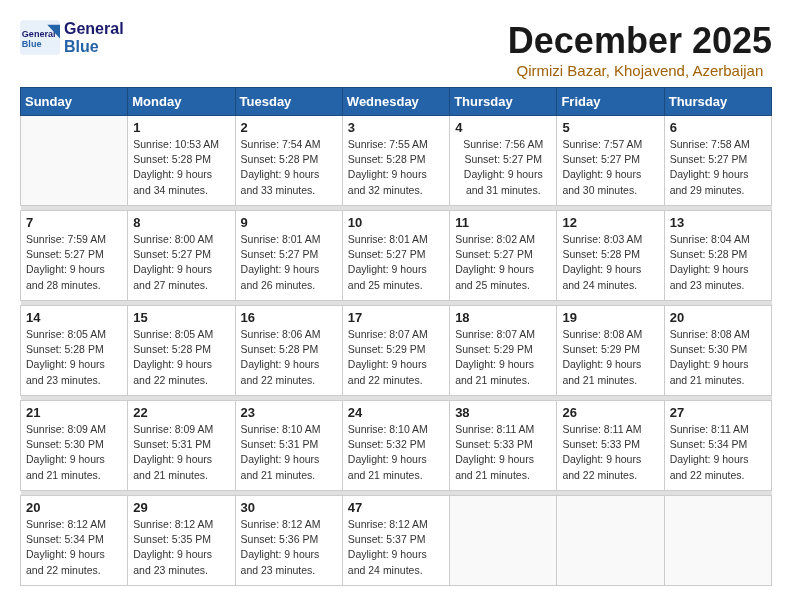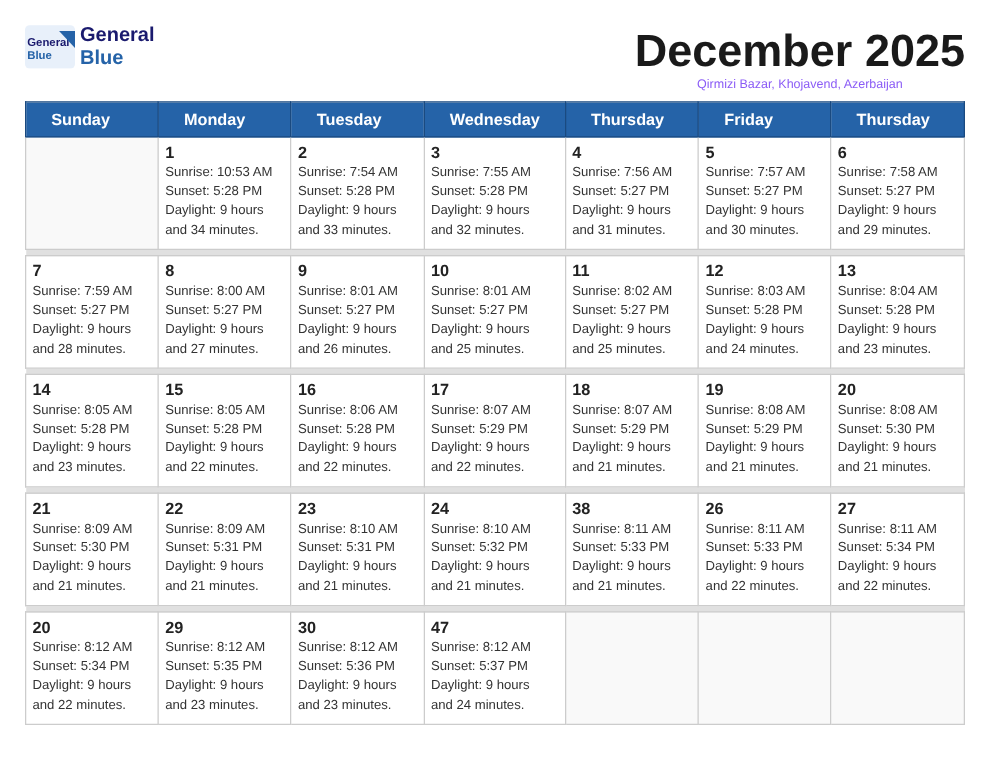"Qirmizi Bazar, Khojavend, Azerbaijan" .sub-title { color: #8b5cf6 -> #a16207; font-size: 10px -> 15px }
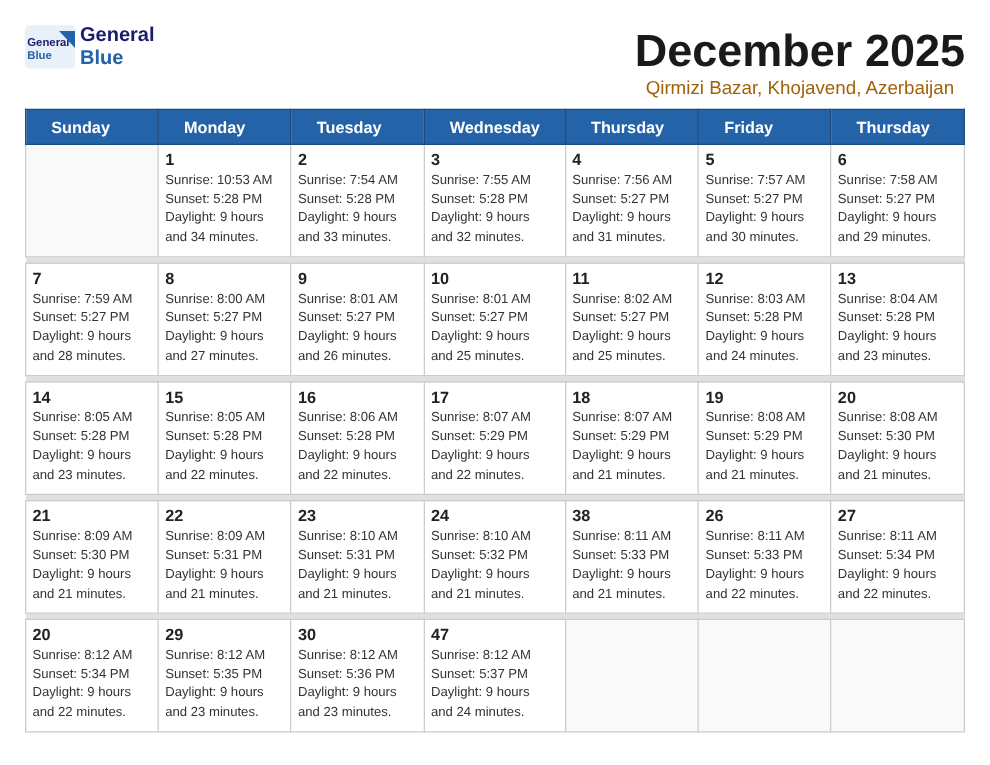"Sunday" .calendar th { padding: 6px 20px -> 6px 4px }
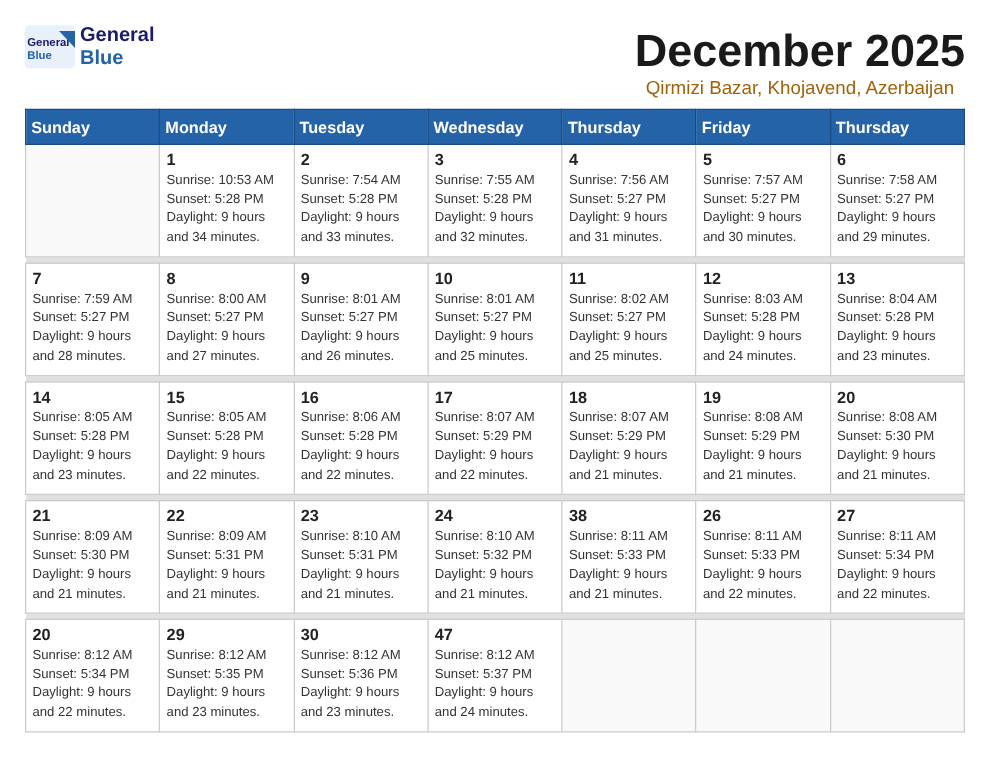"Sunrise: 7:56 AM" div.day-info { text-align: none -> center }
